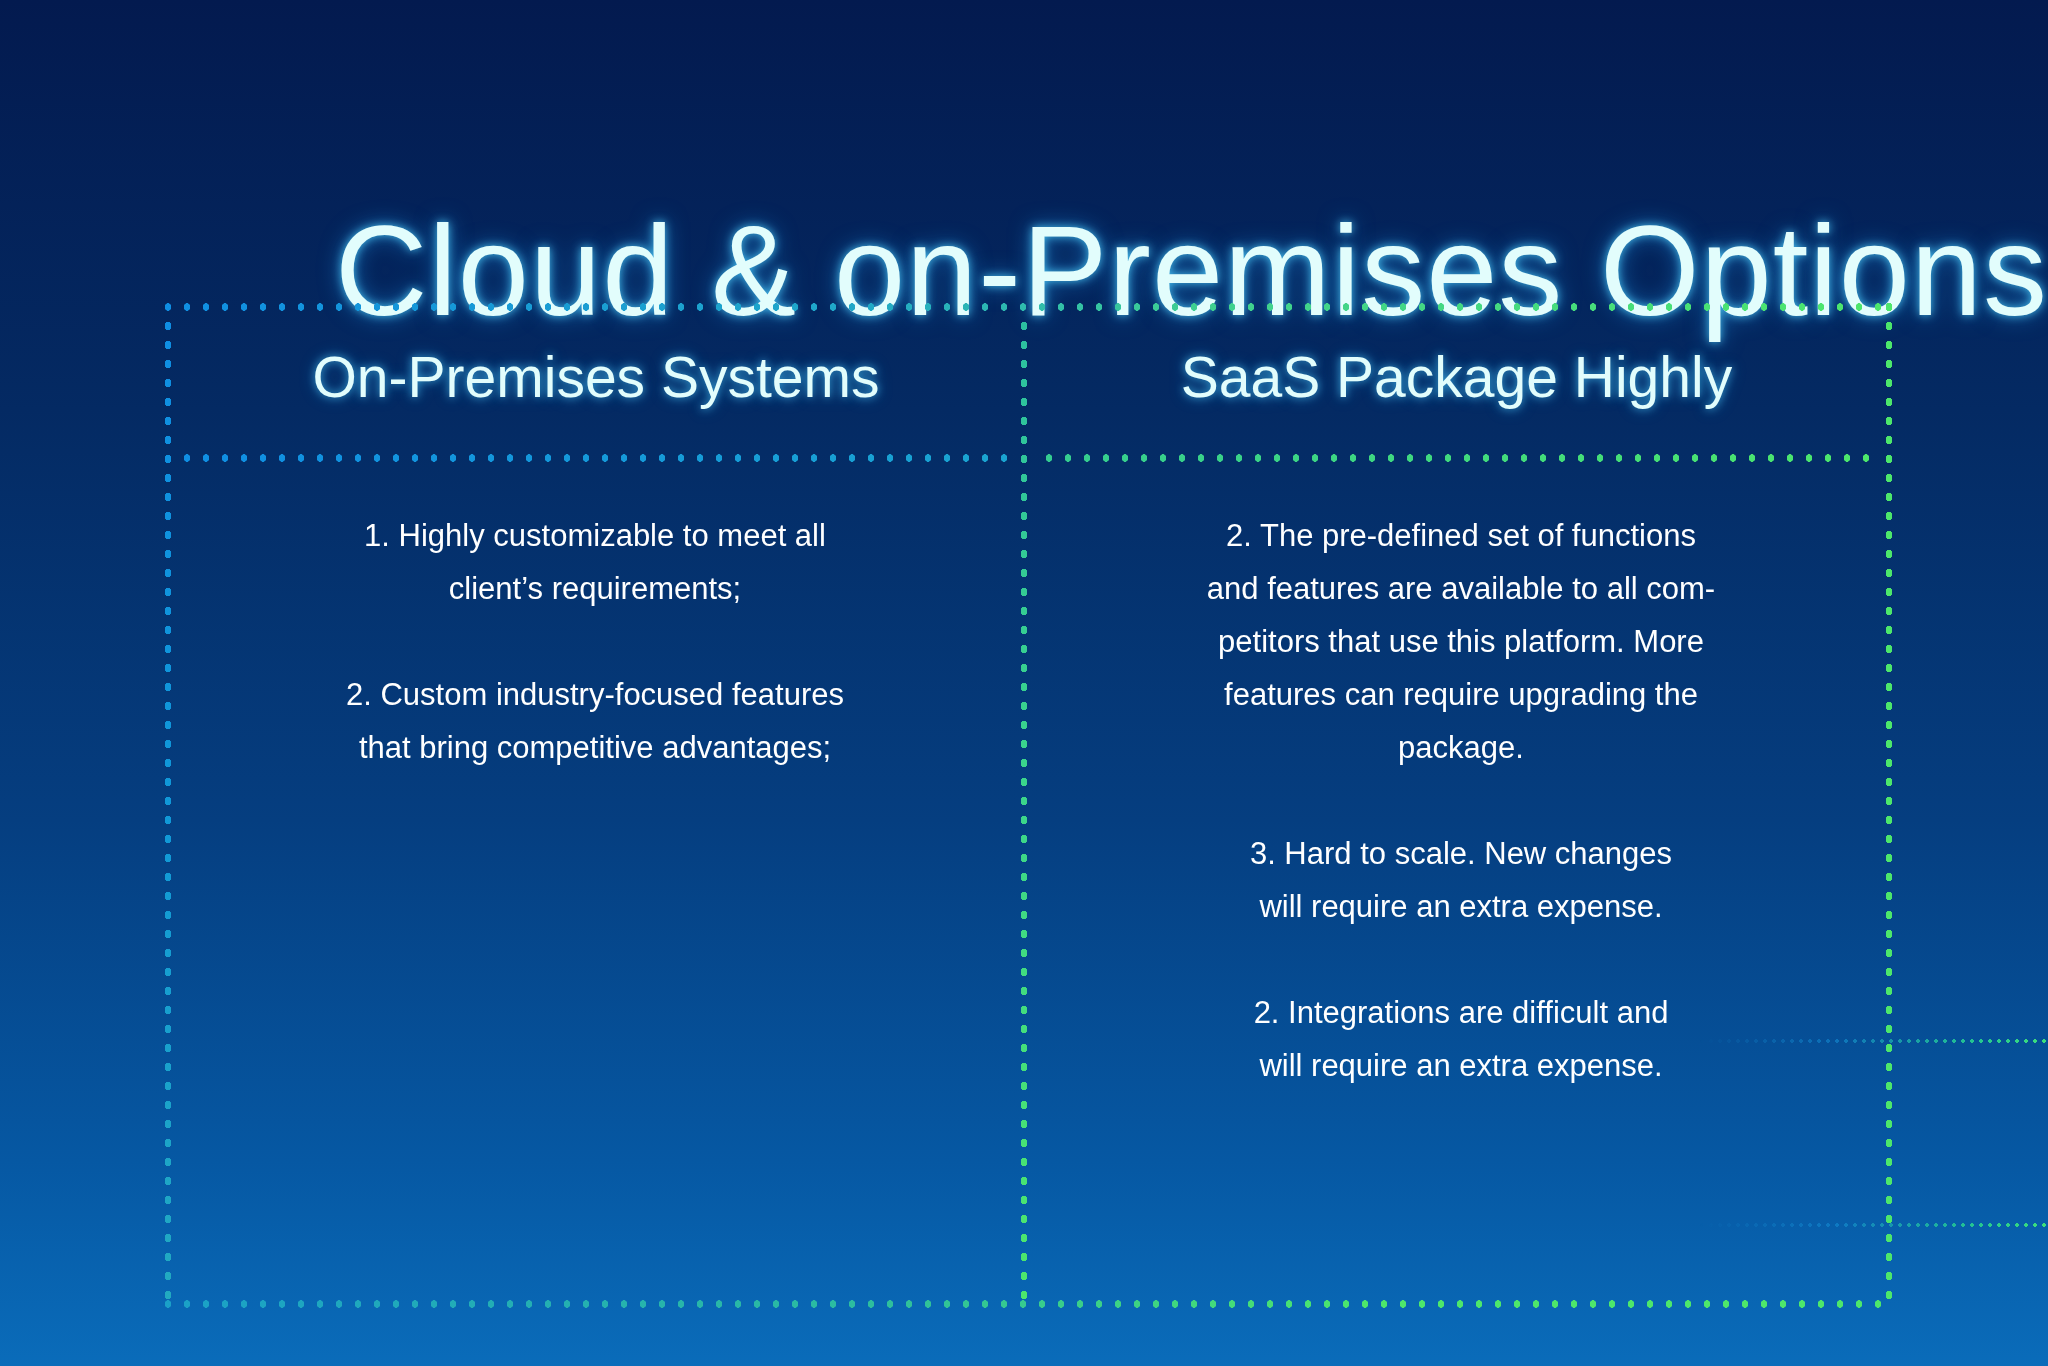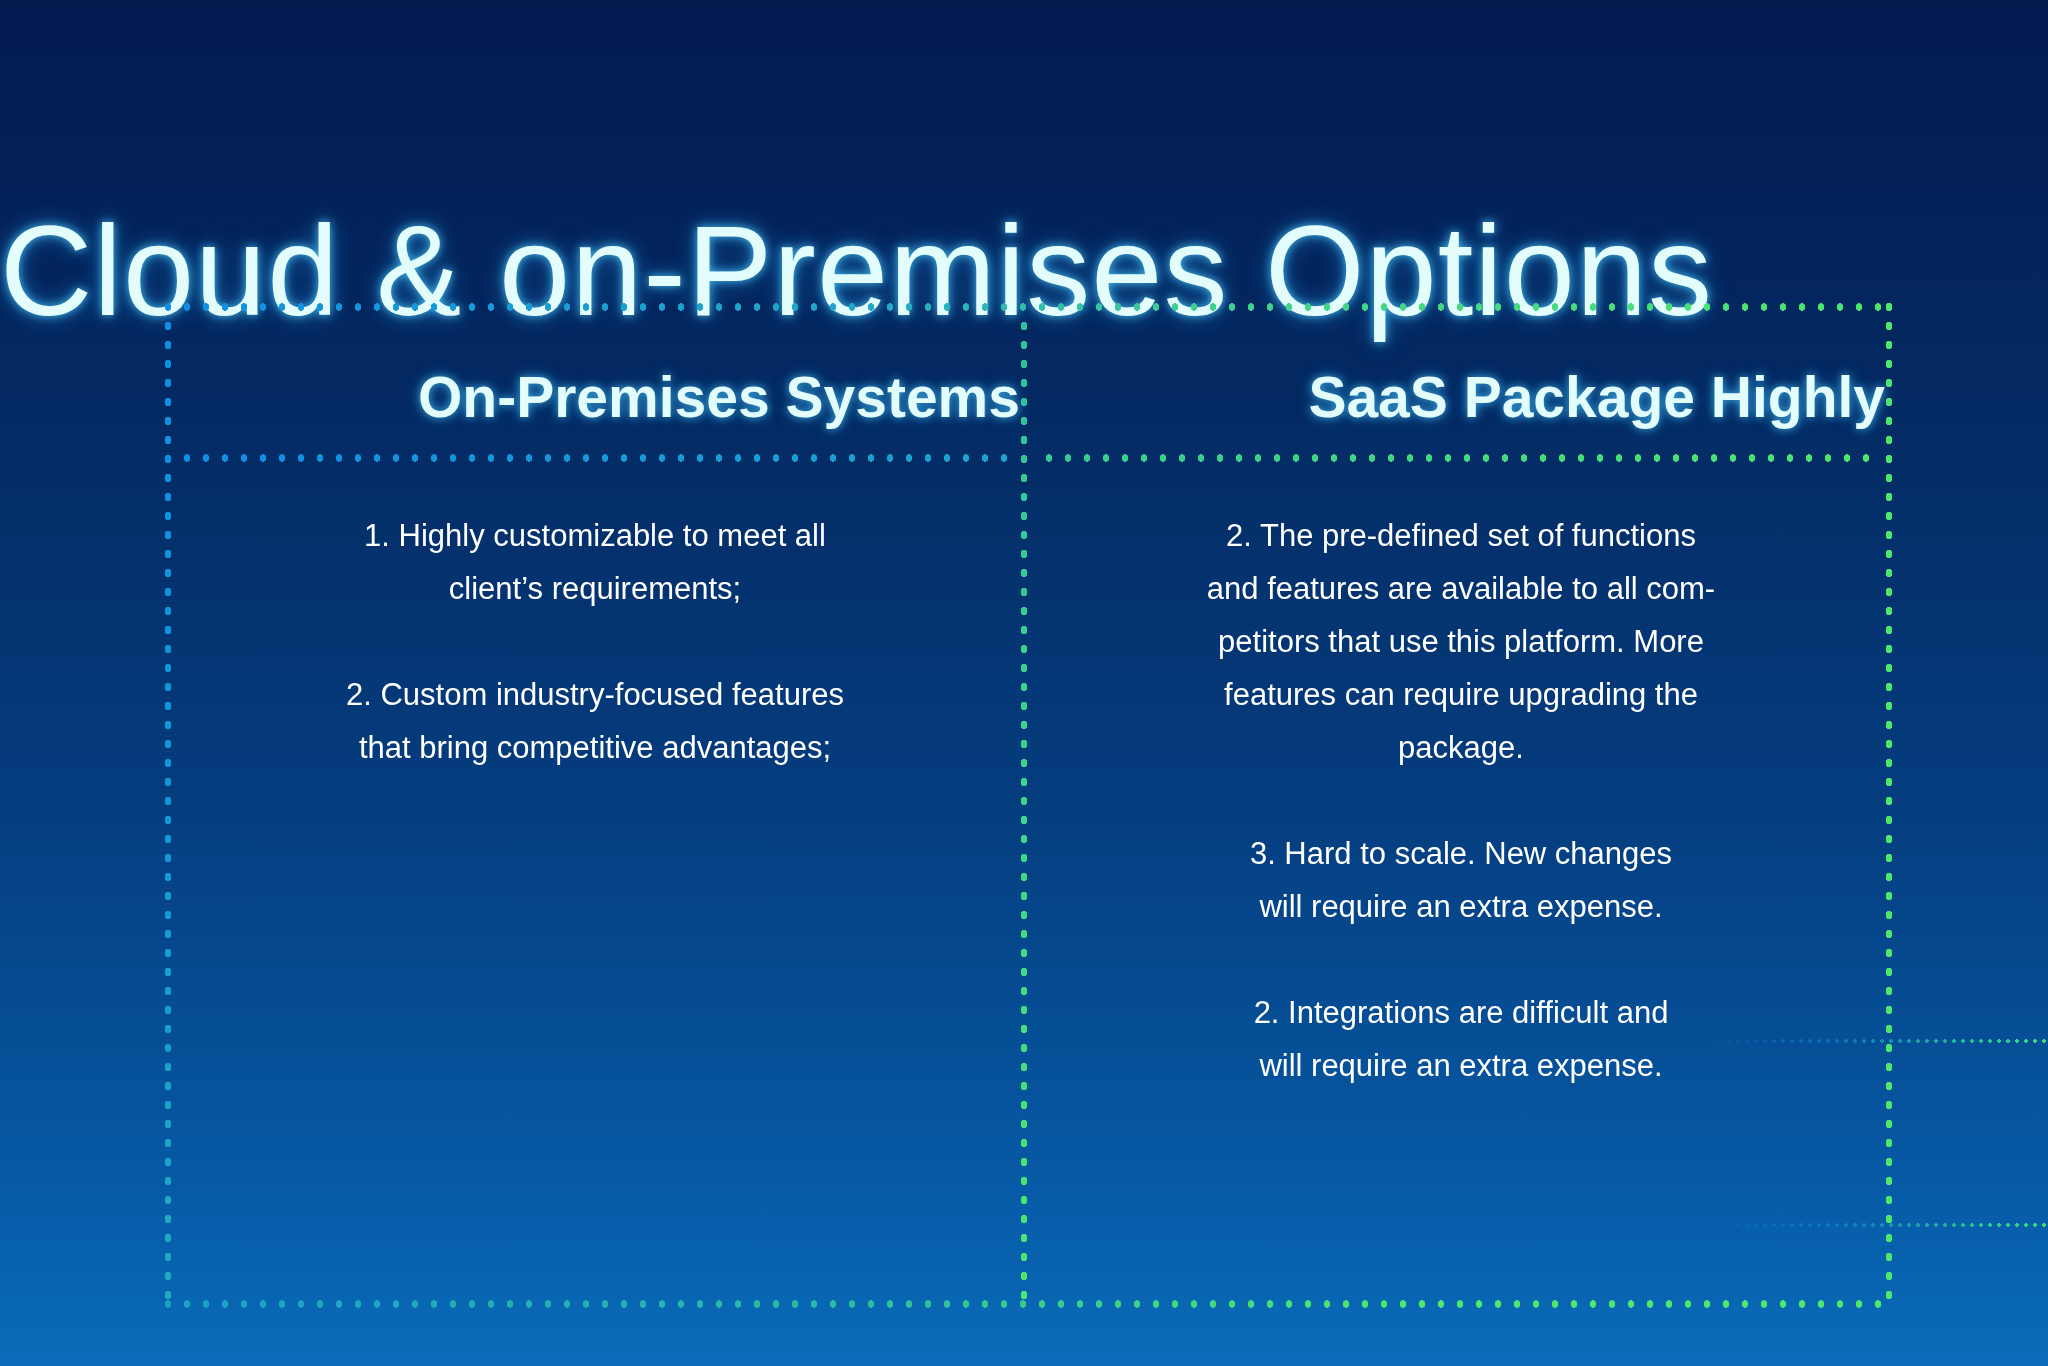"Cloud & on-Premises Options" .title { text-align: left -> right }
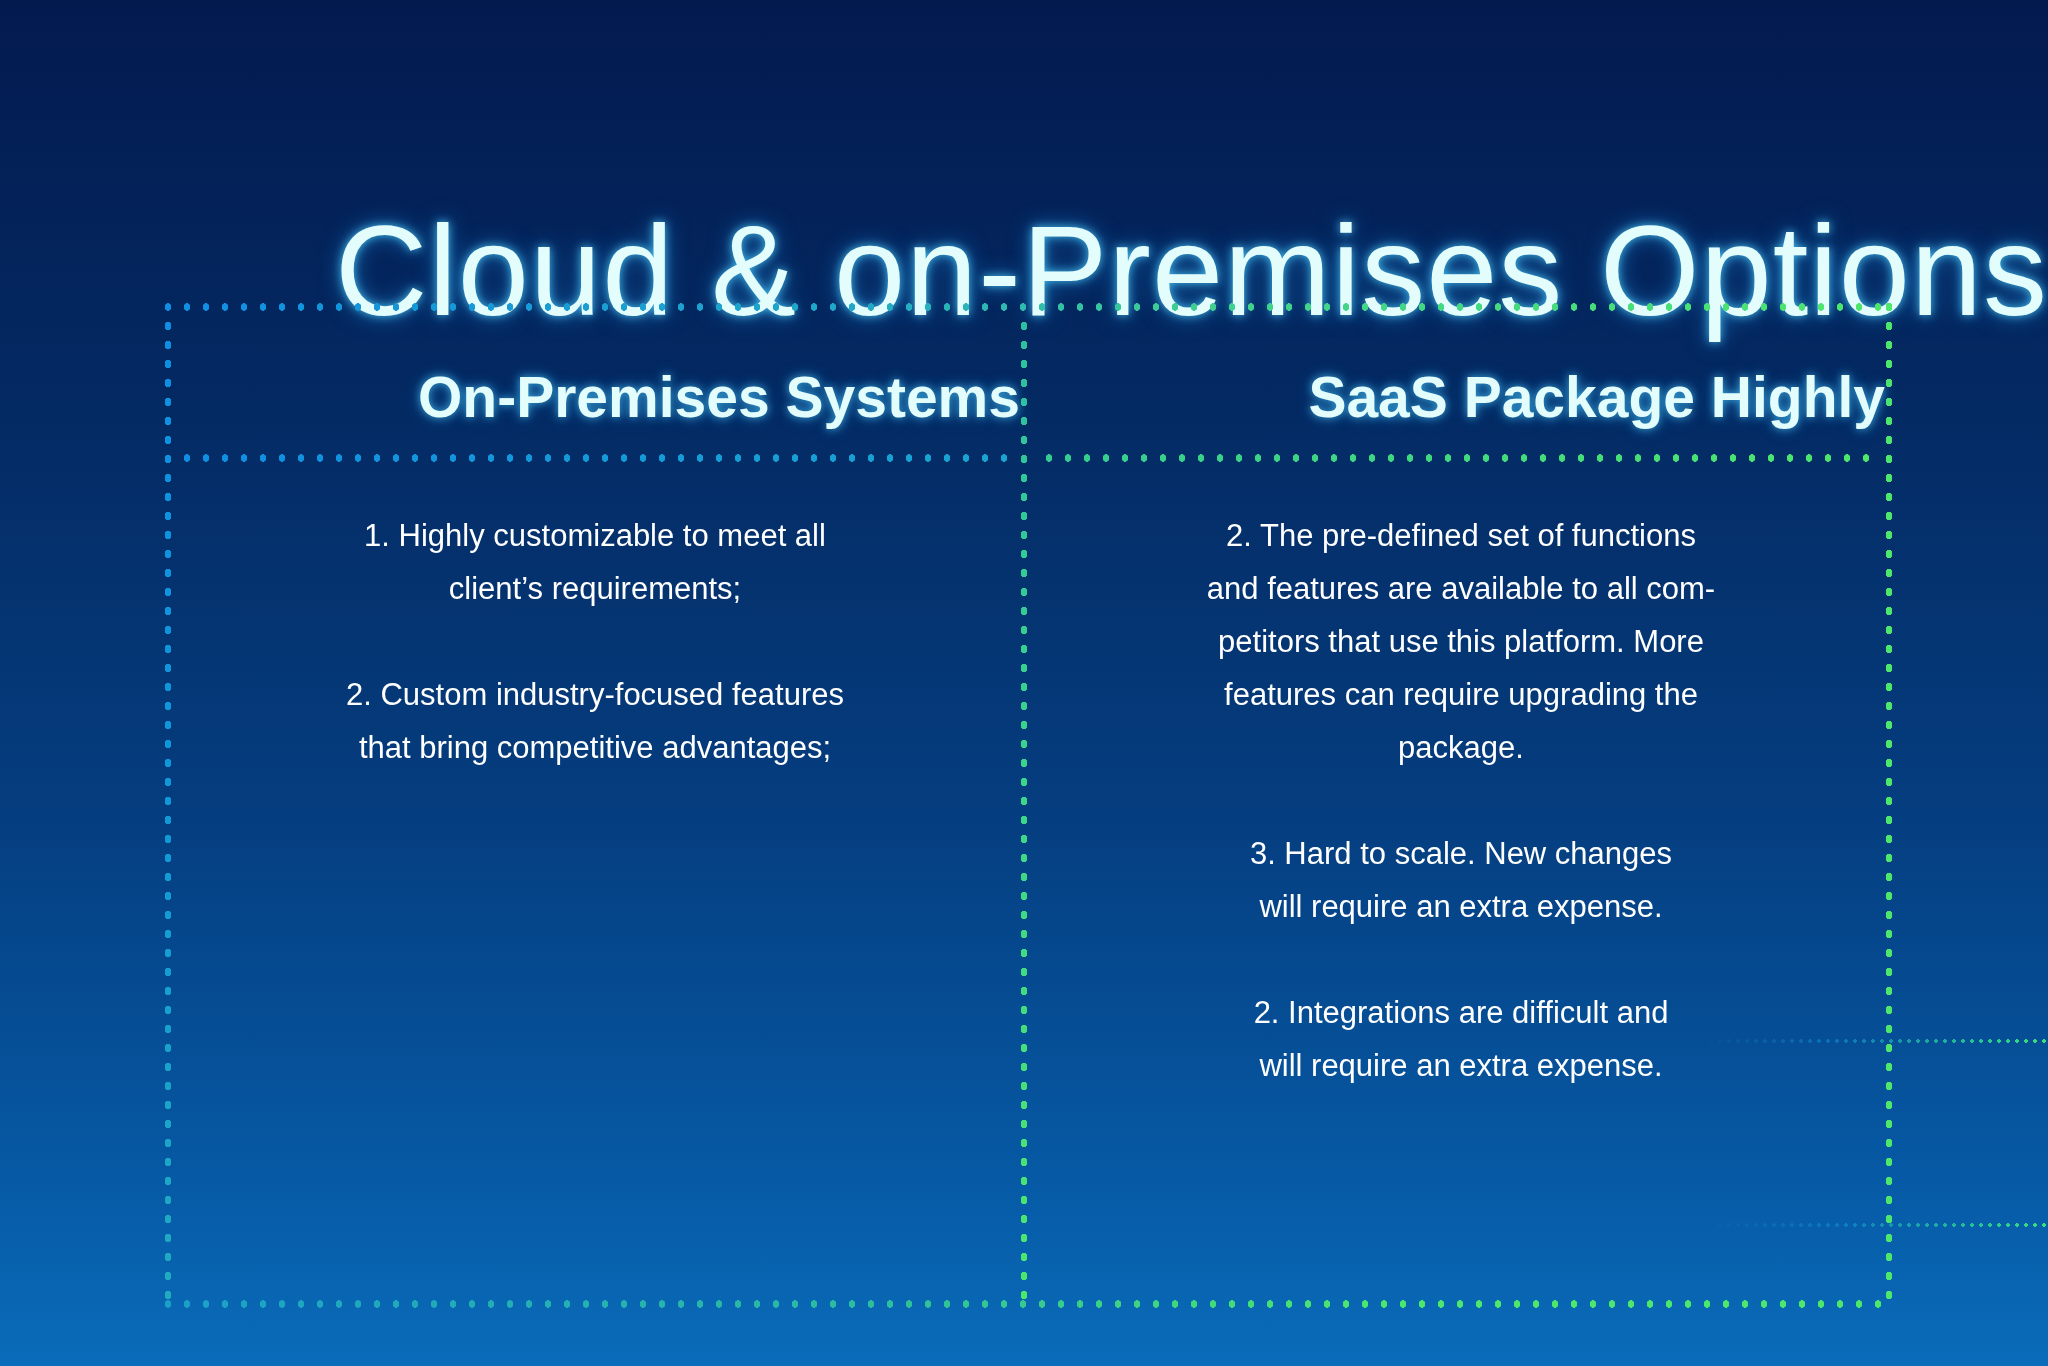"On-Premises Systems" .col-header { font-weight: bold -> none; text-align: right -> center; top: 352px -> 332px }
